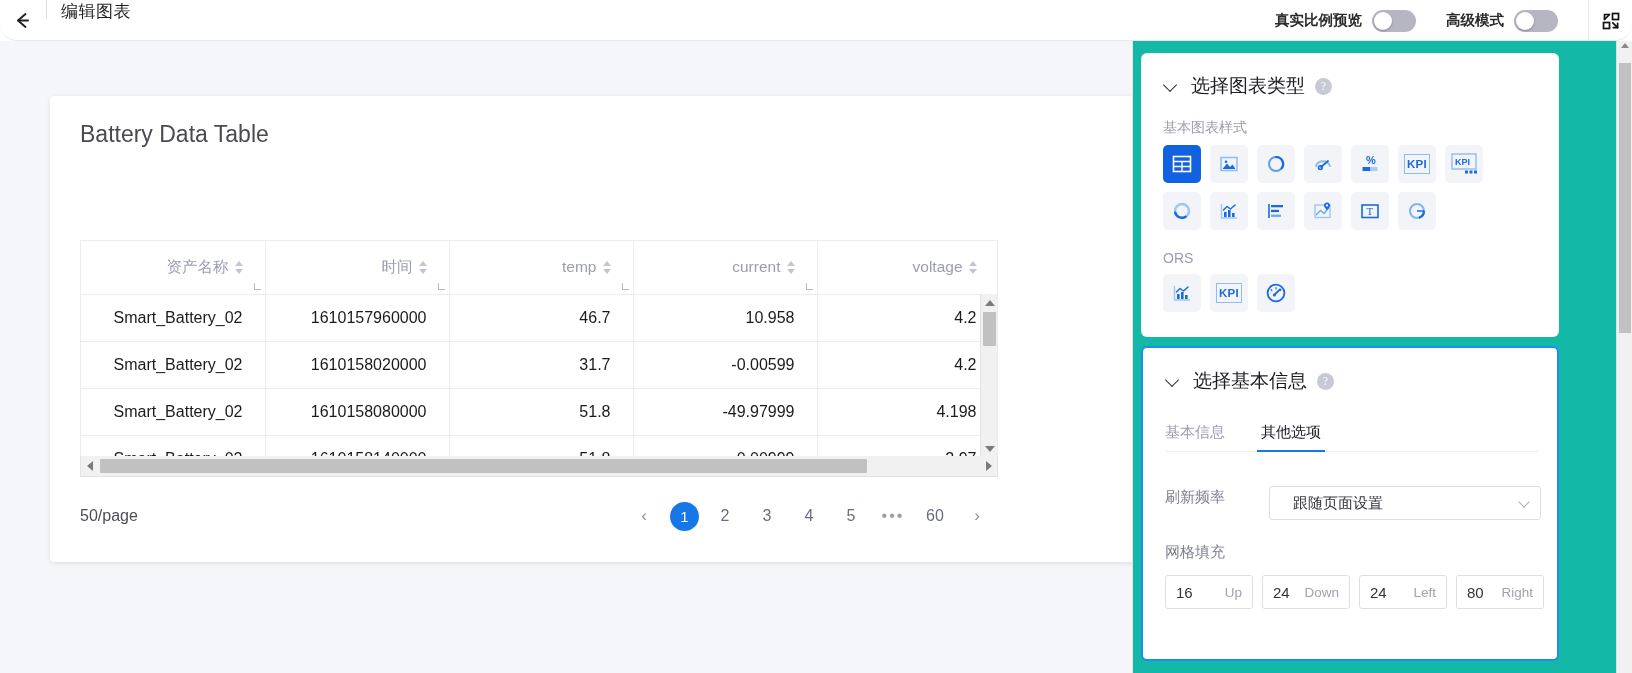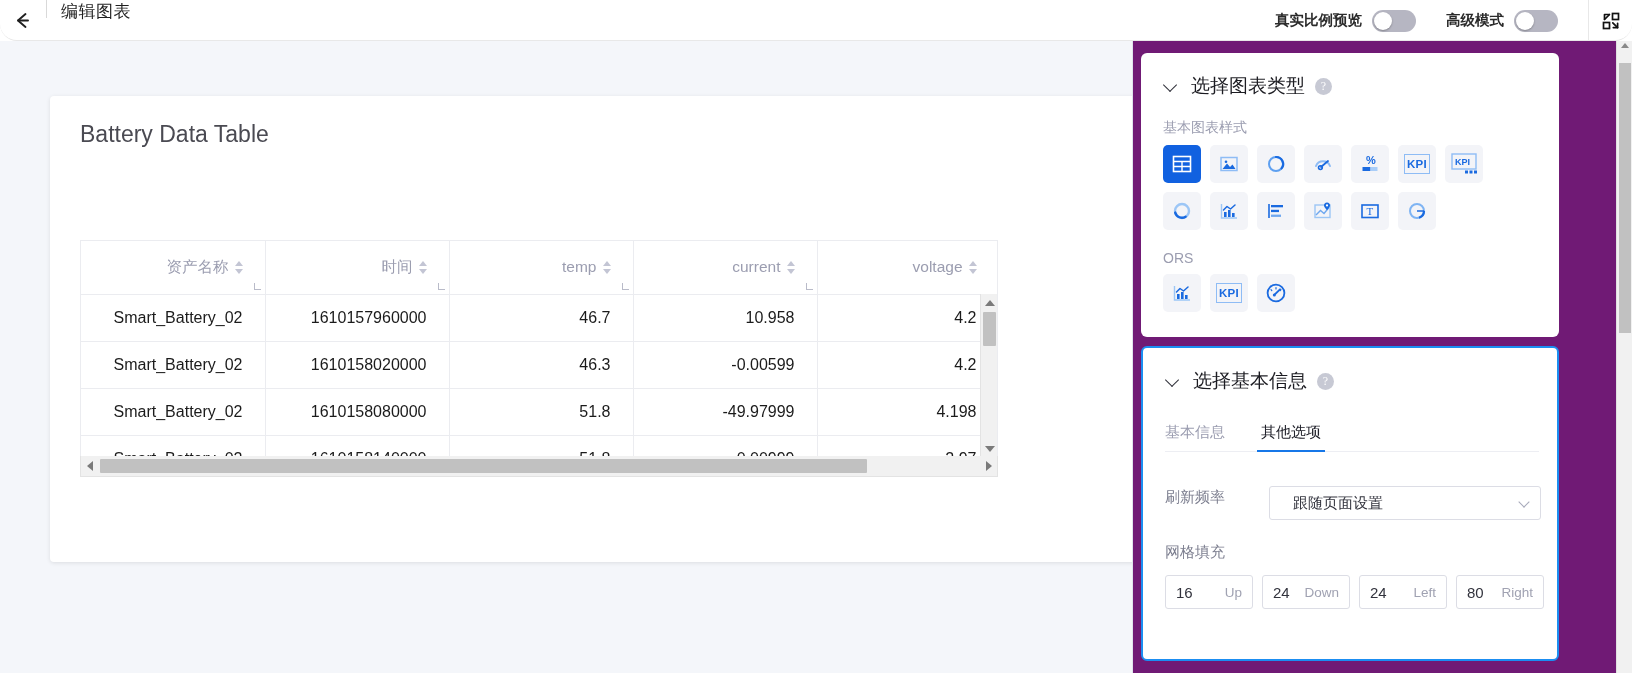"选择图表类型" .rightpanel { background: #701a75 -> #14b8a6 }
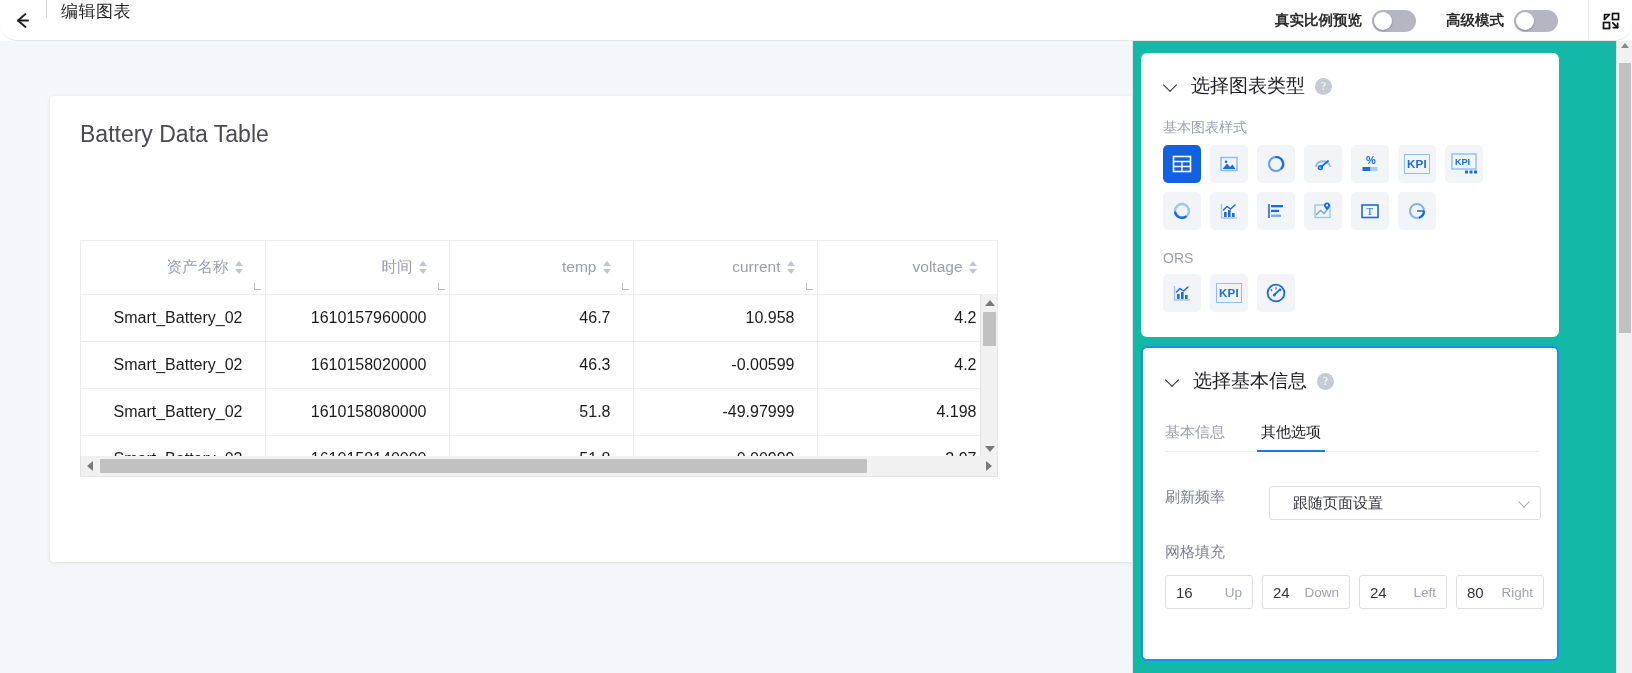"46.3" td { text: 46.3 -> 31.7 }
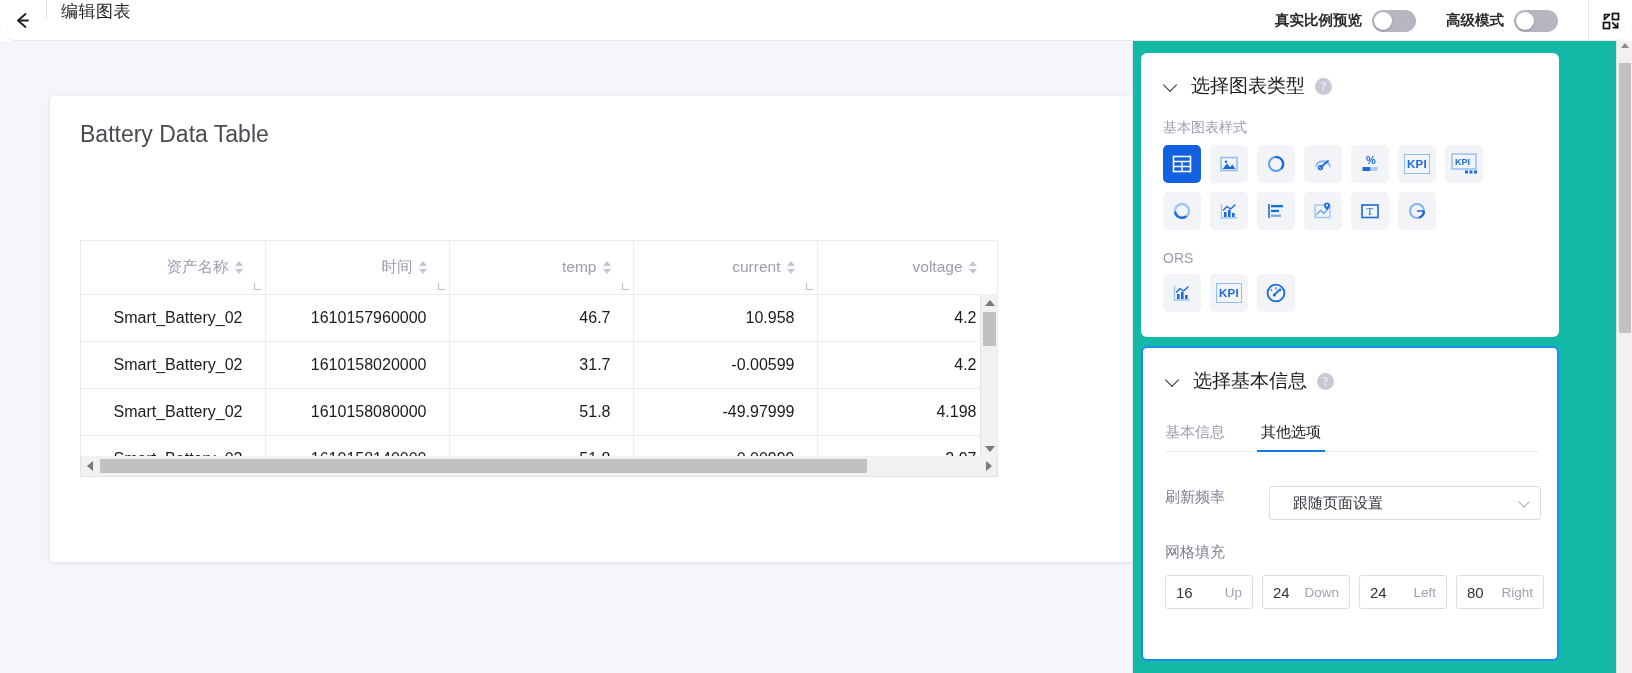"50/page" div.pager-row { html: none -> <div> <span>50/page</span> <div> <span>‹</span> <span>1</span> <span>2</span> <span>3</span> <span>4</span> <span>5</span> <span>•••</span> <span>60</span> <span>›</span> </div> </div> }
